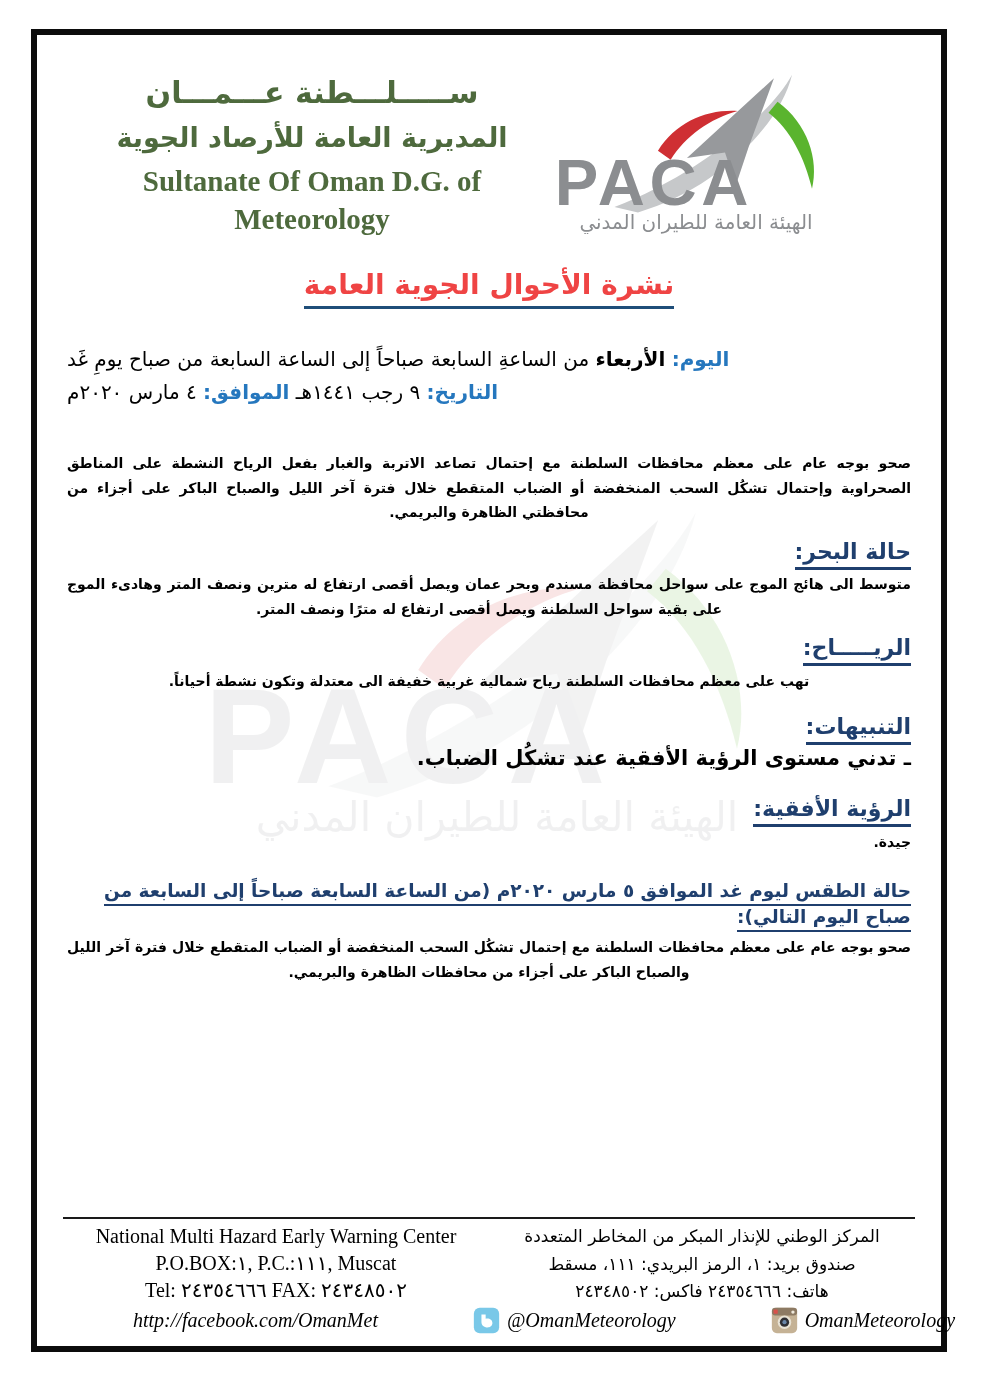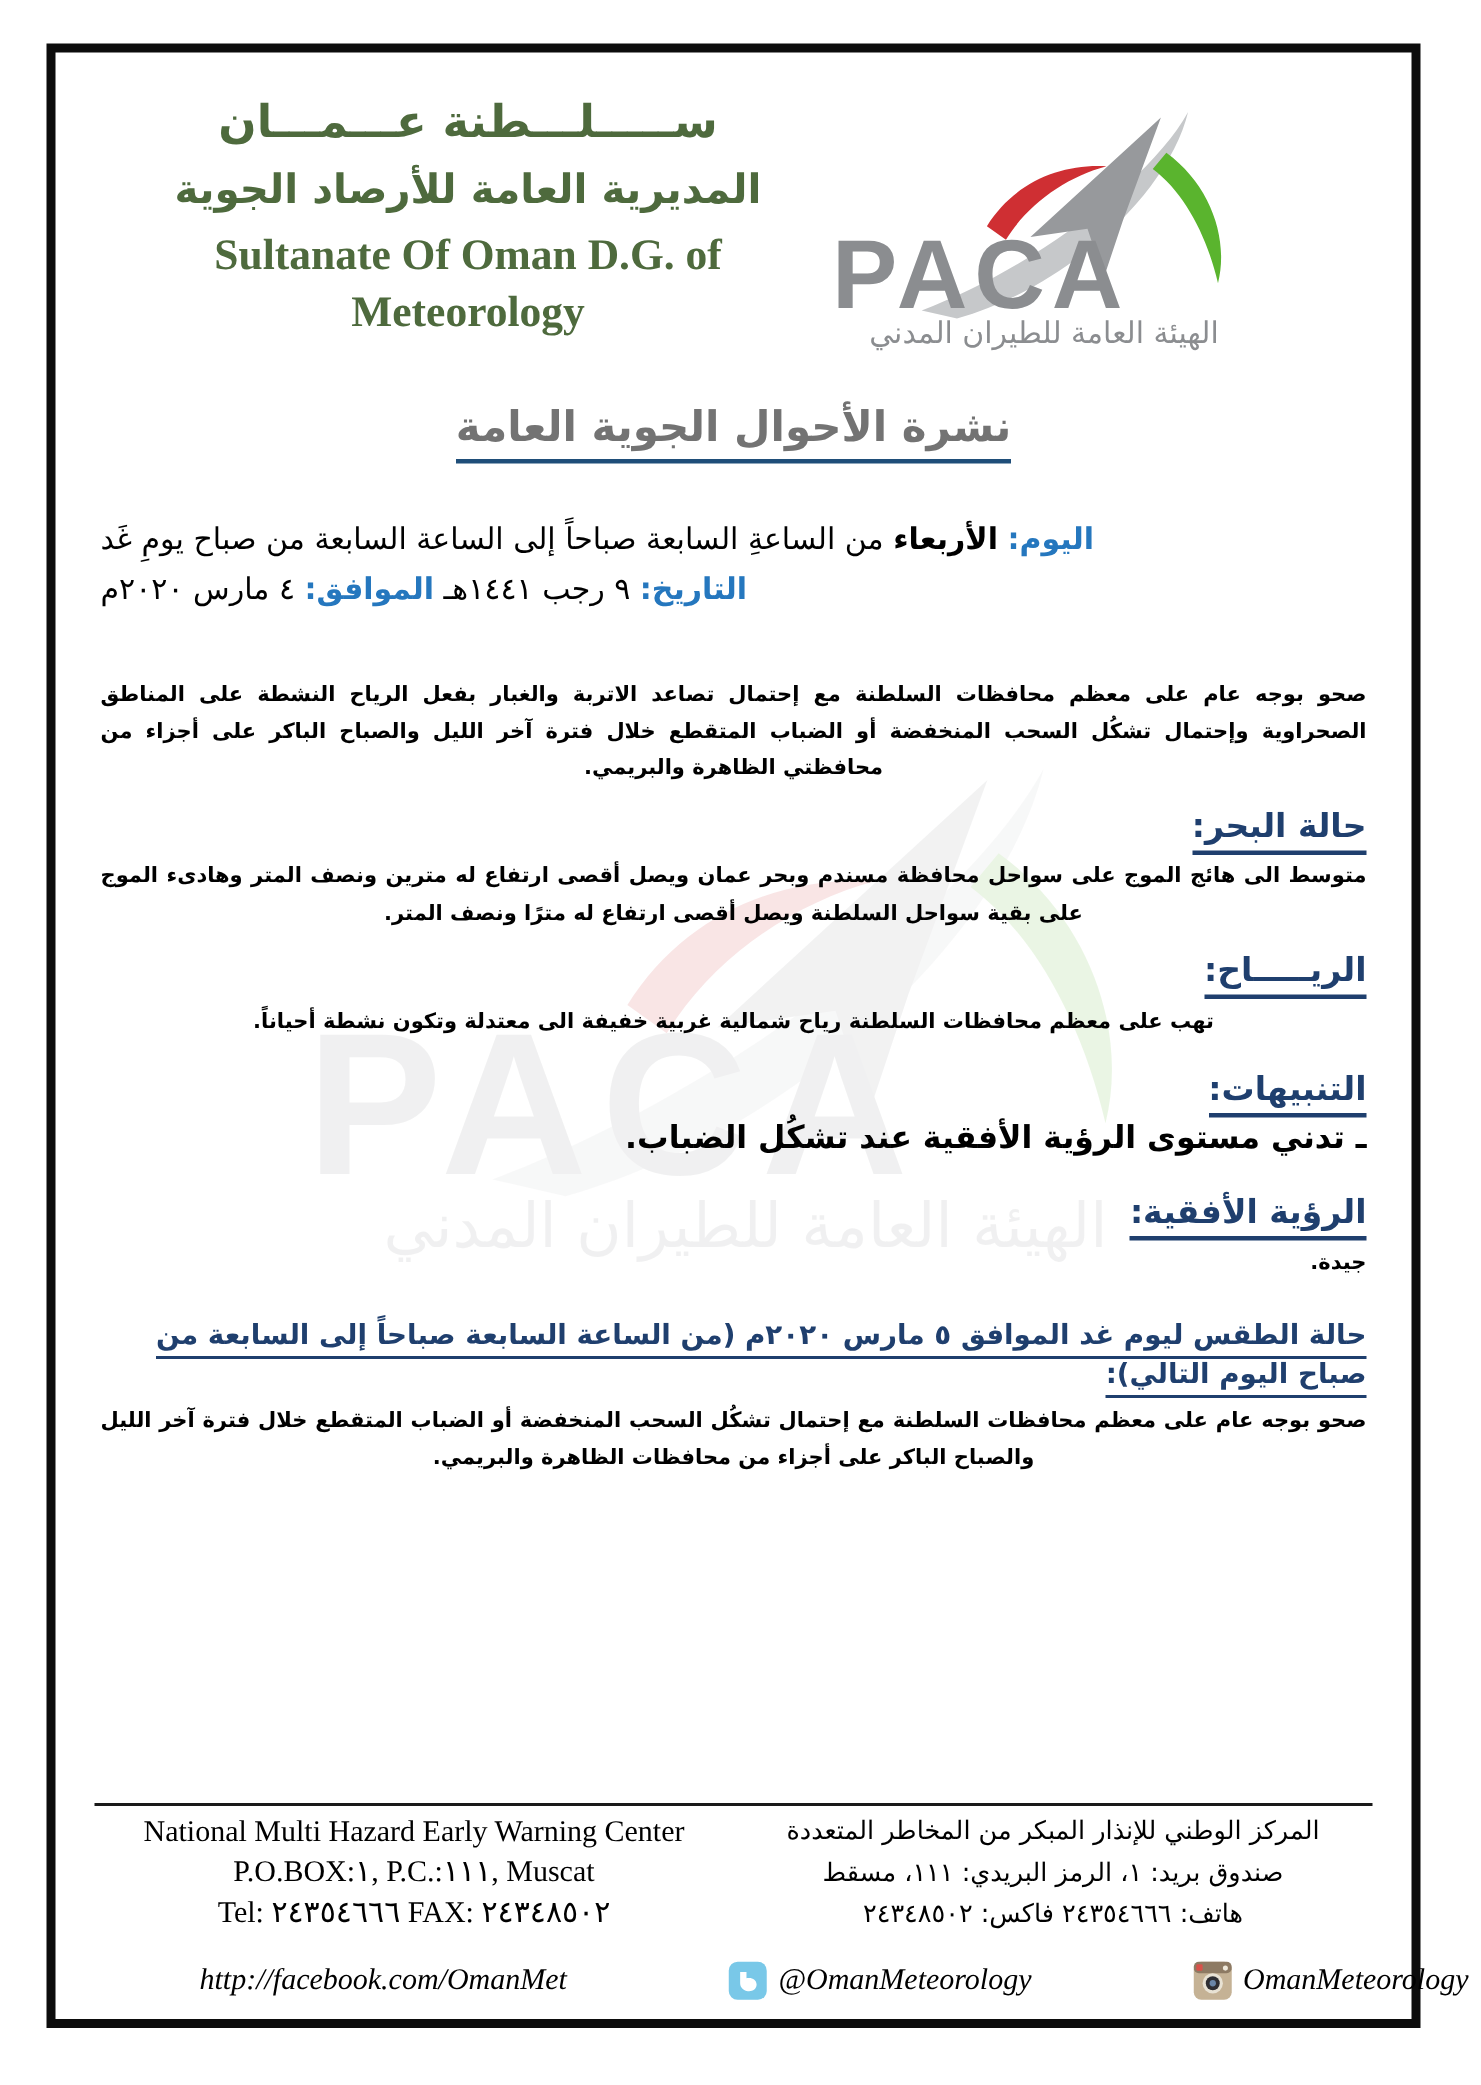"ســـــلـــطنة عـــمـــان" .org-block { top: 1px -> 12px }
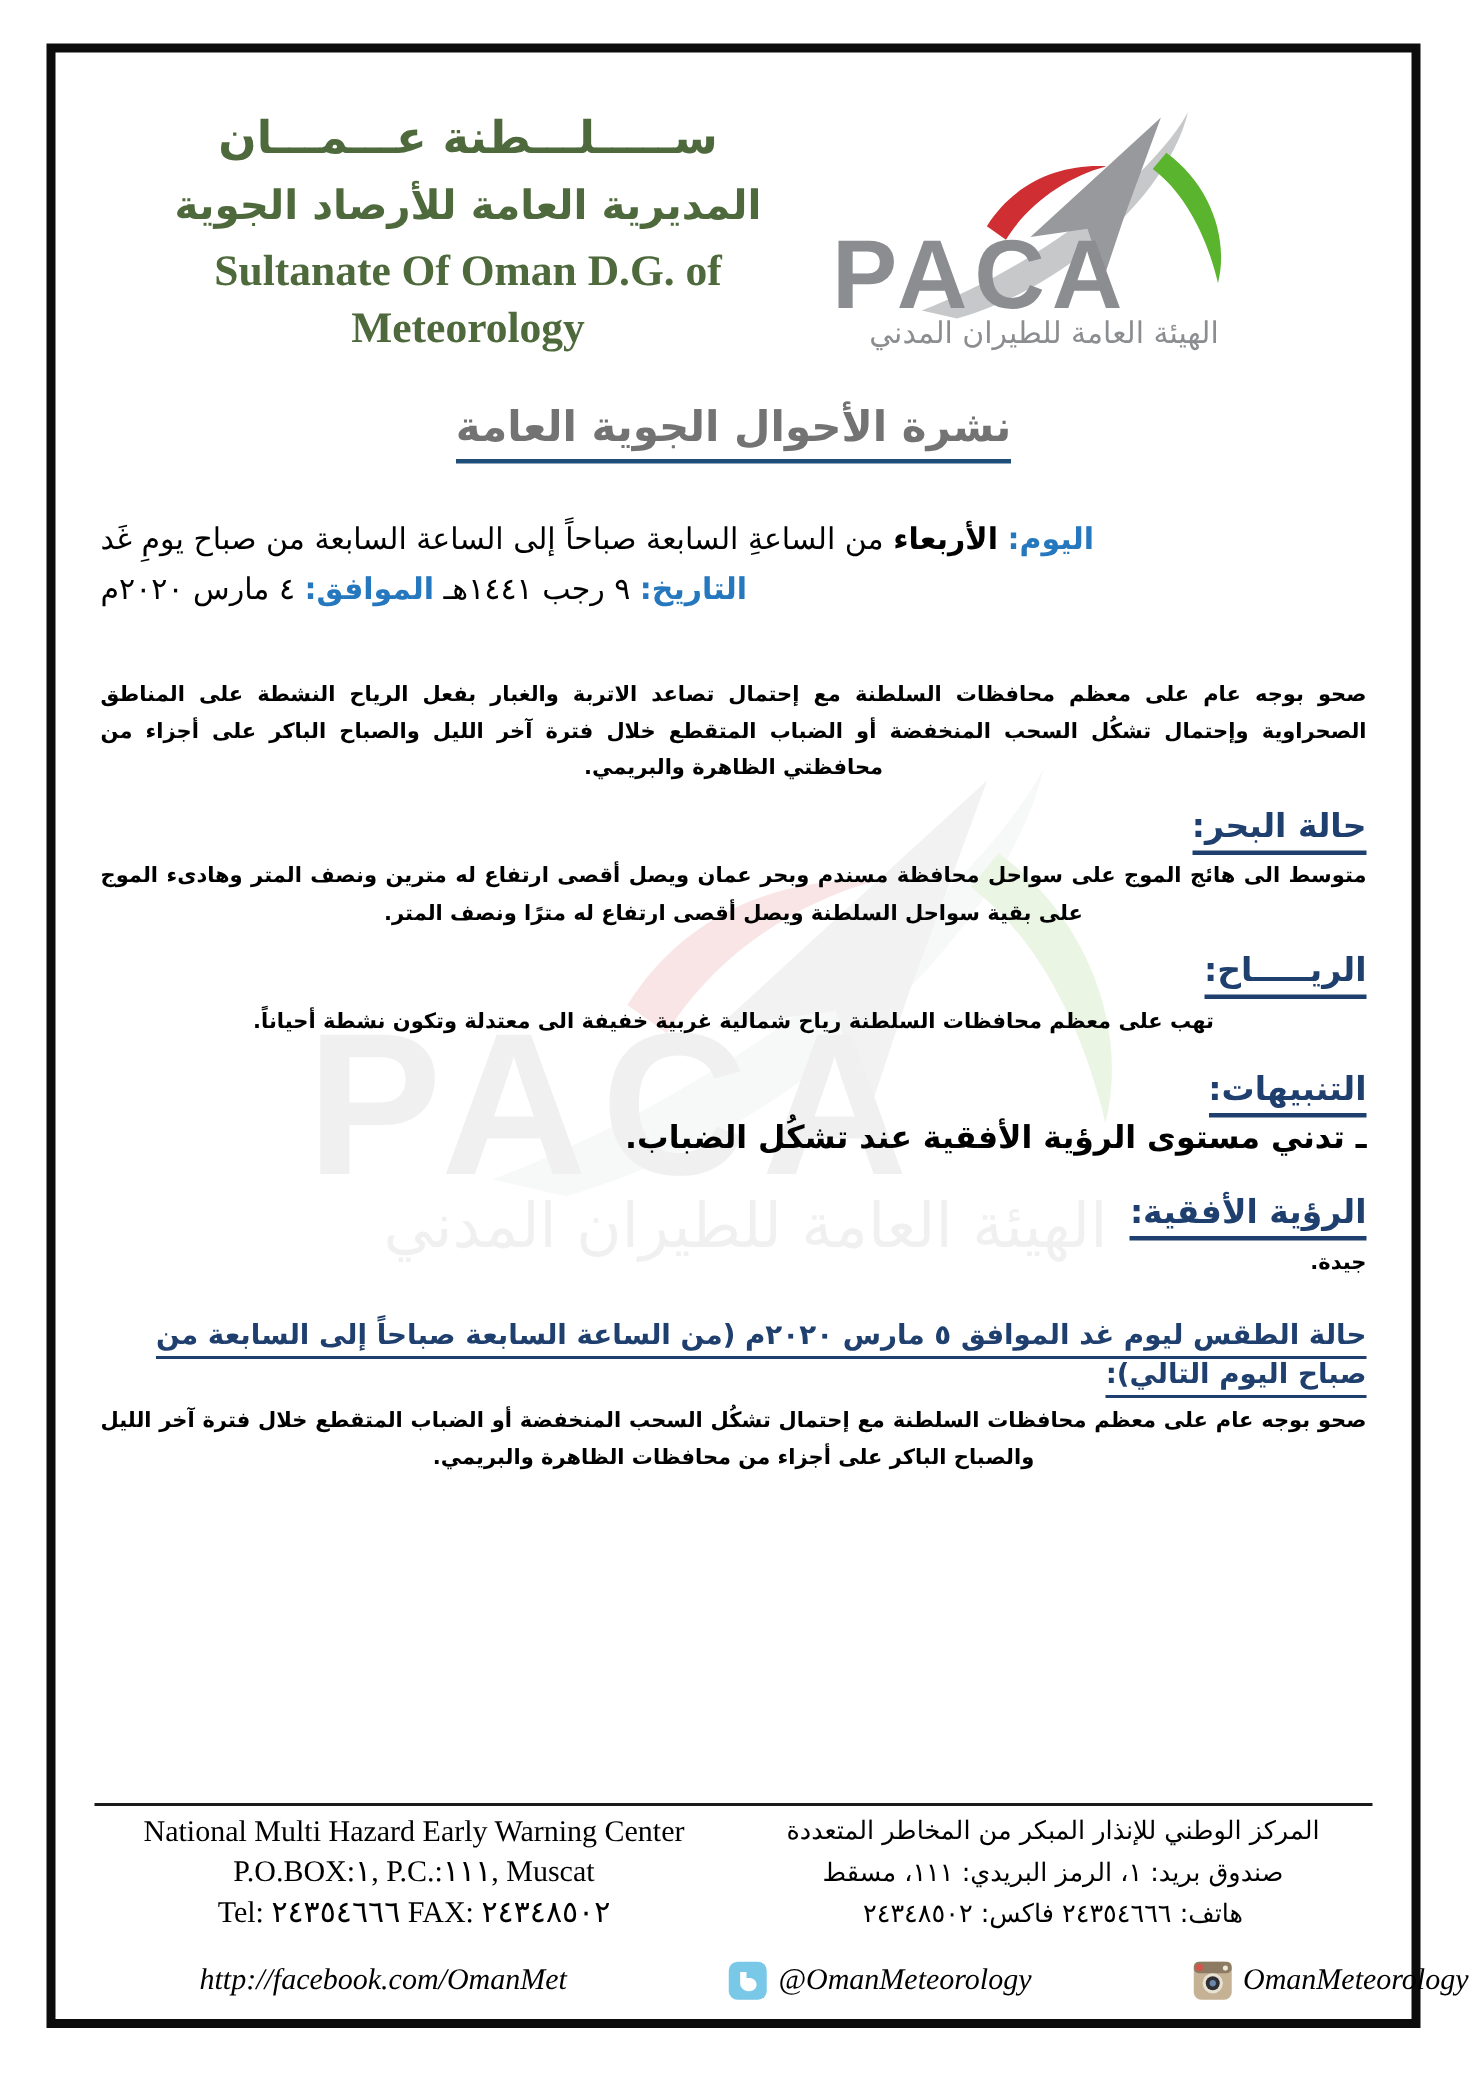"نشرة الأحوال الجوية العامة" .doc-title { color: #737373 -> #ef4444 }
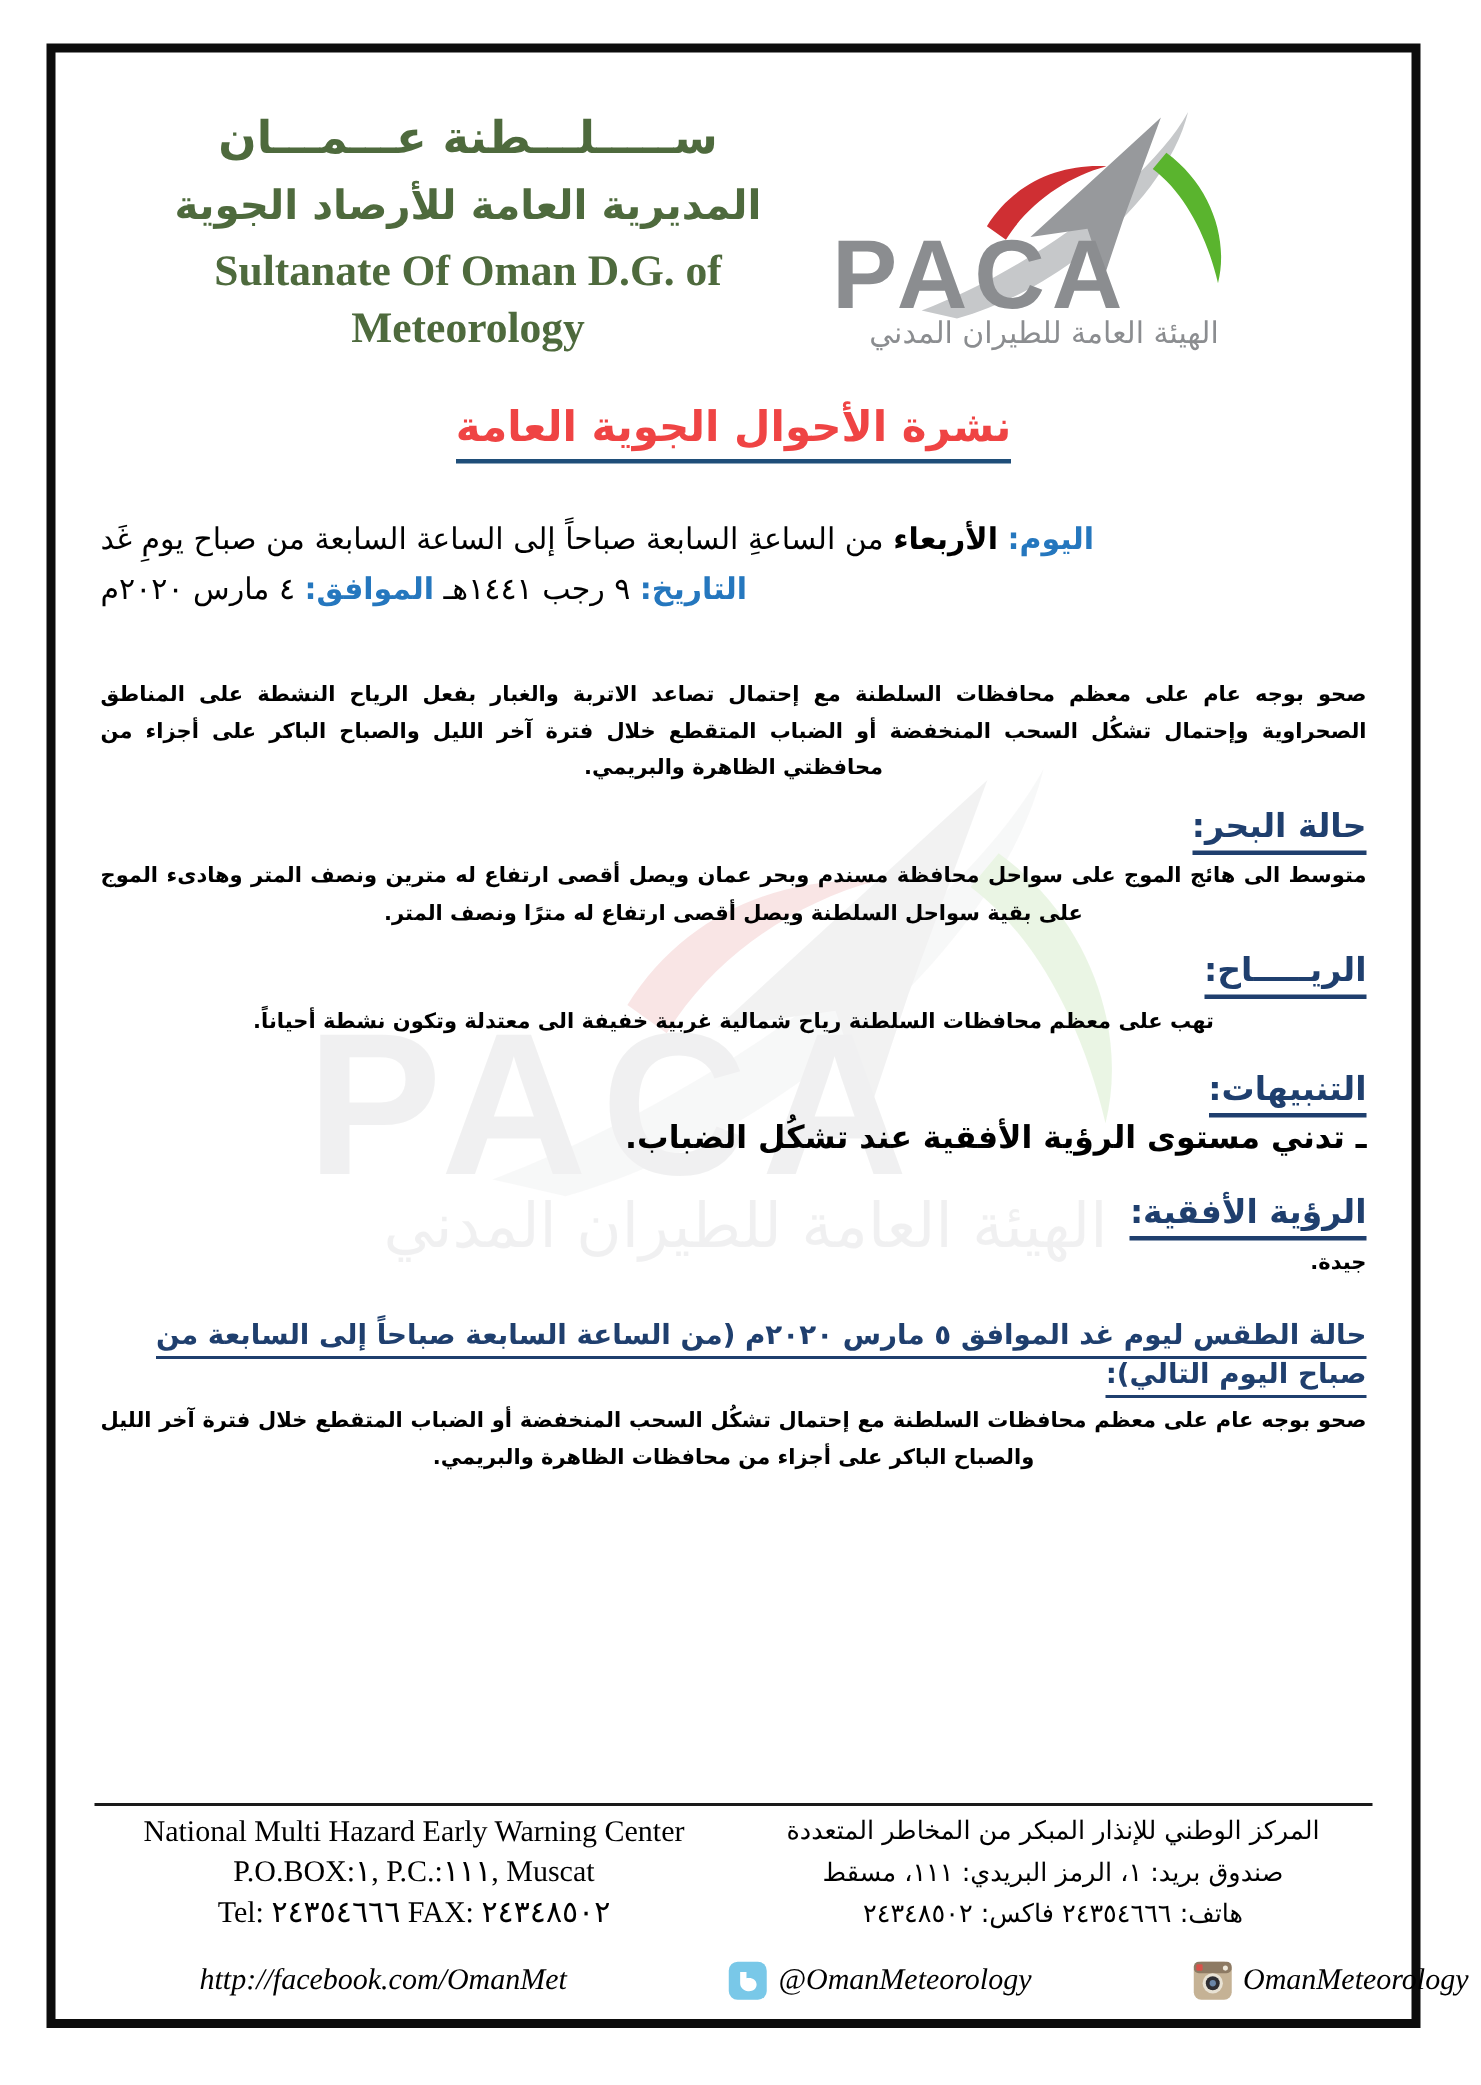"http://facebook.com/OmanMet" .social-row { gap: 12px -> none; margin-top: 17px -> 2px }
